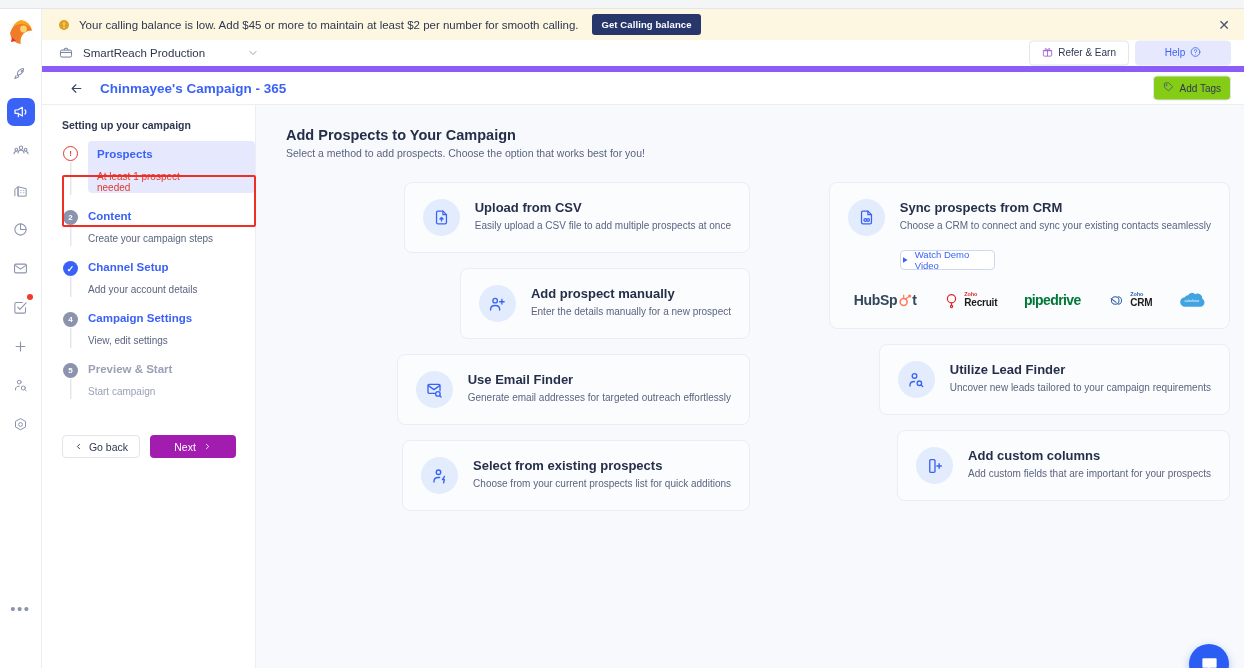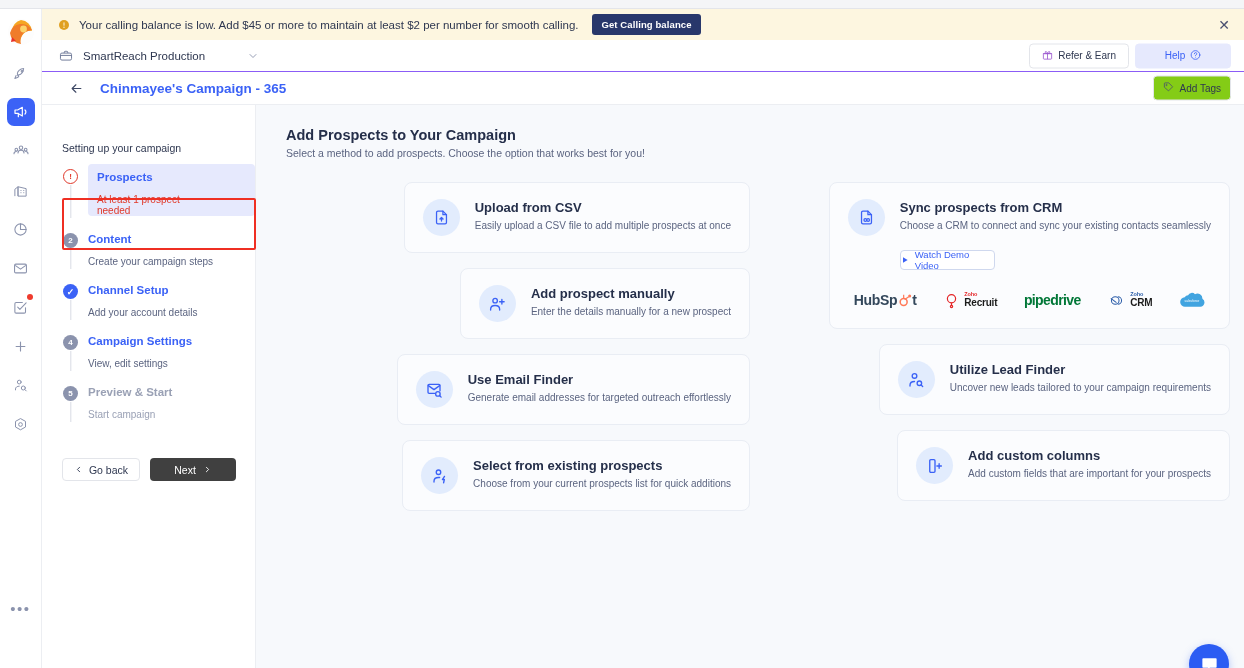"SmartReach Production" .wsbar { border-bottom: 1px solid #8b5cf6 -> 6px solid #8b5cf6 }
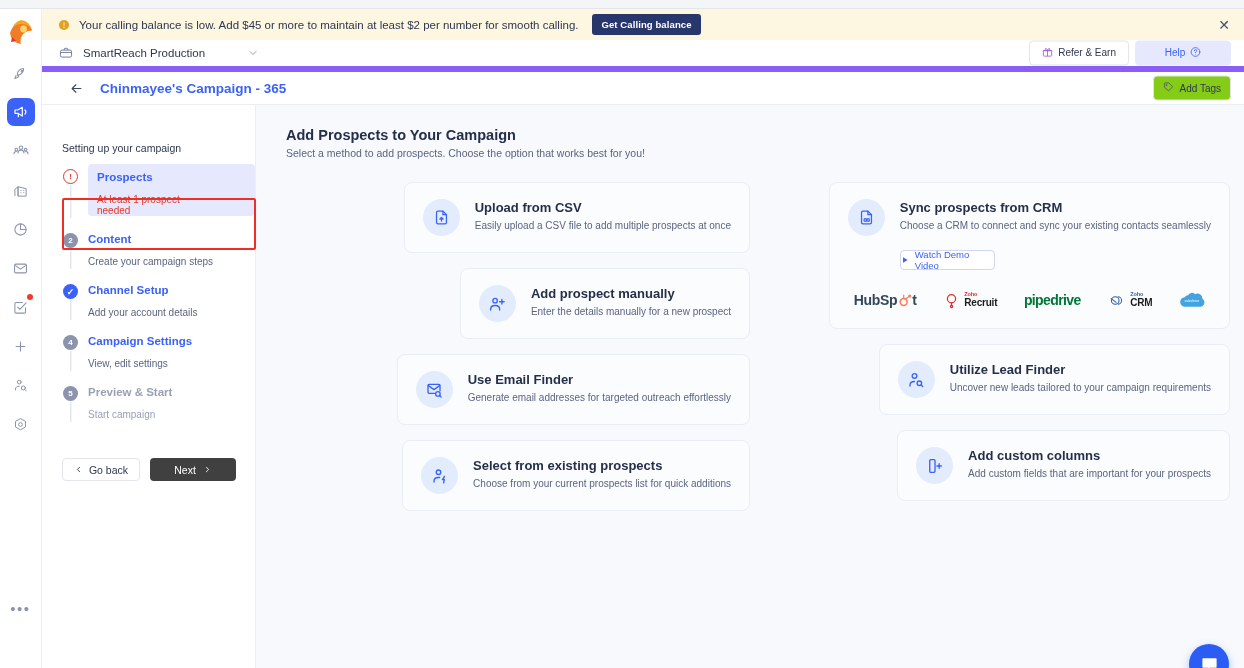"Setting up your campaign" .stepper-head { font-weight: normal -> bold; margin-top: 23px -> none }
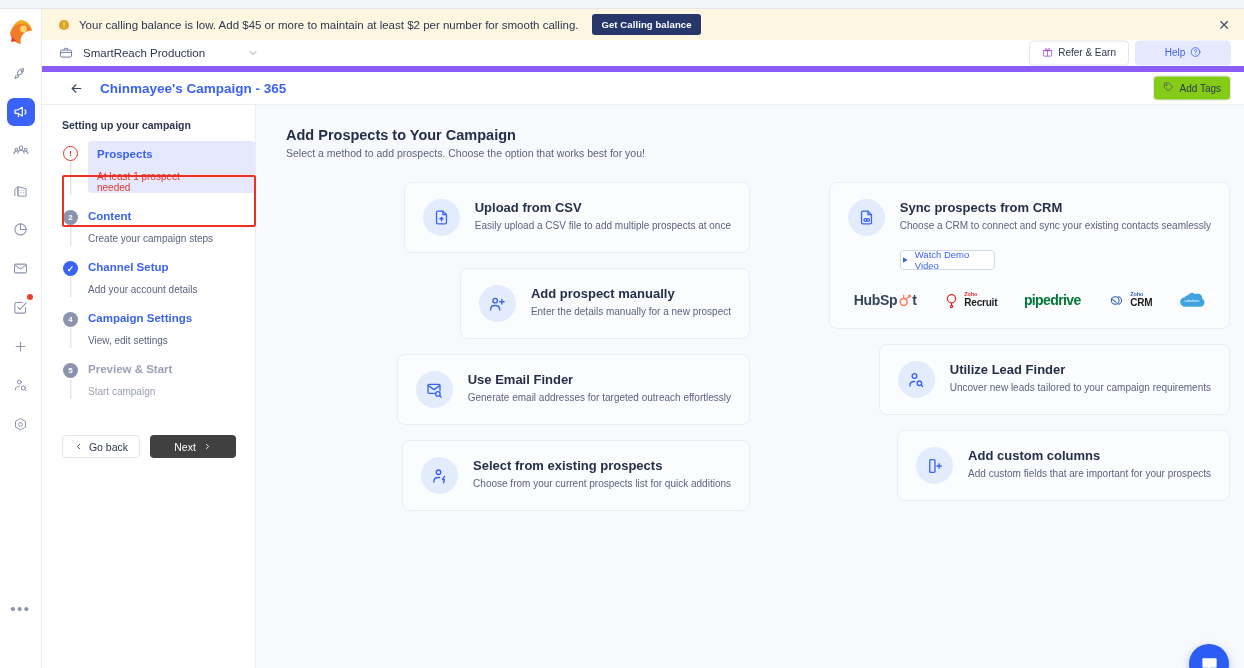"Next" .btn-next { background: #404040 -> #a21caf }
